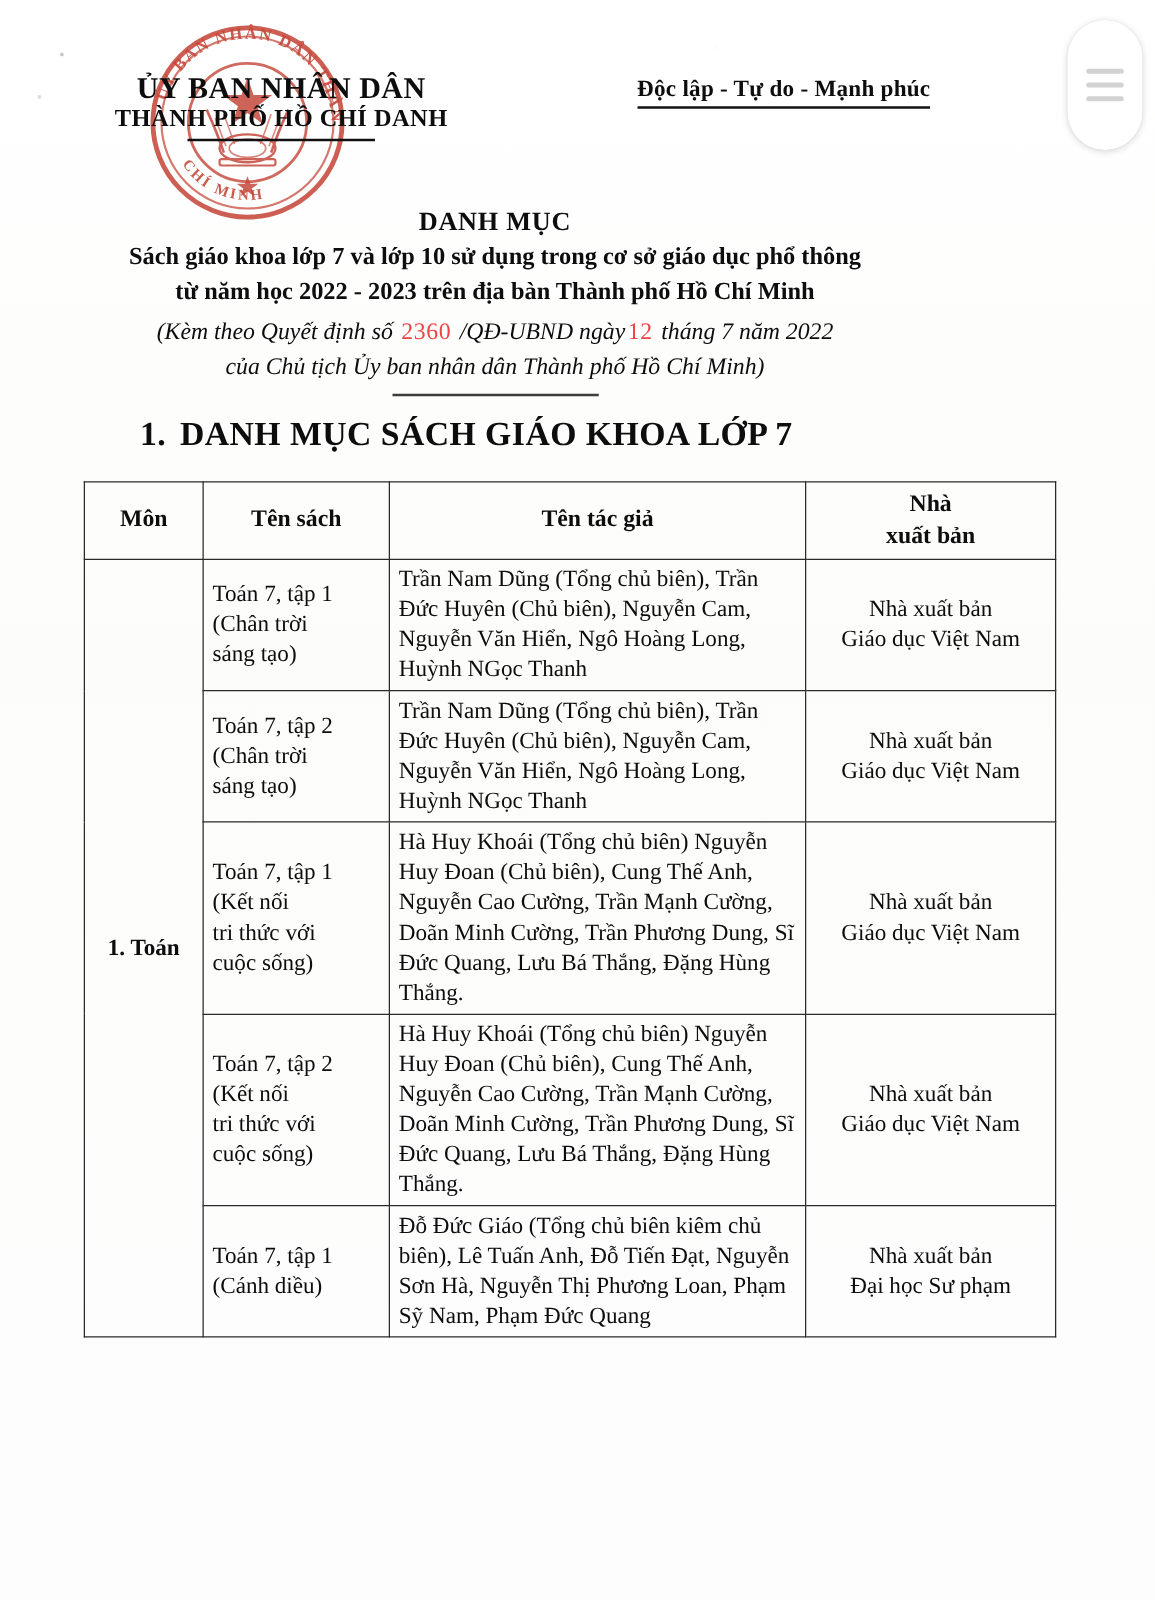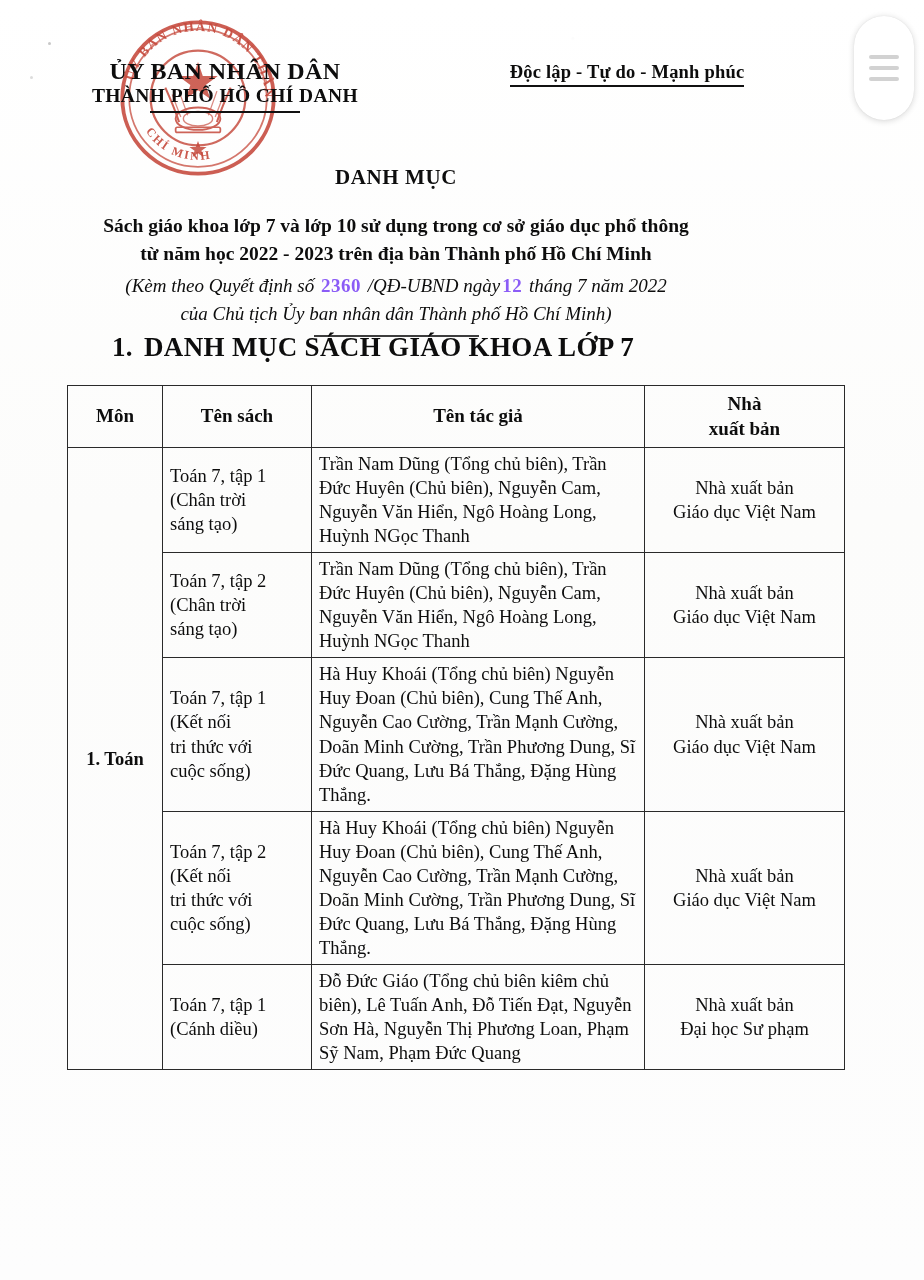"Sách giáo khoa lớp 7" .t-sub { margin-top: 22px -> 2px }
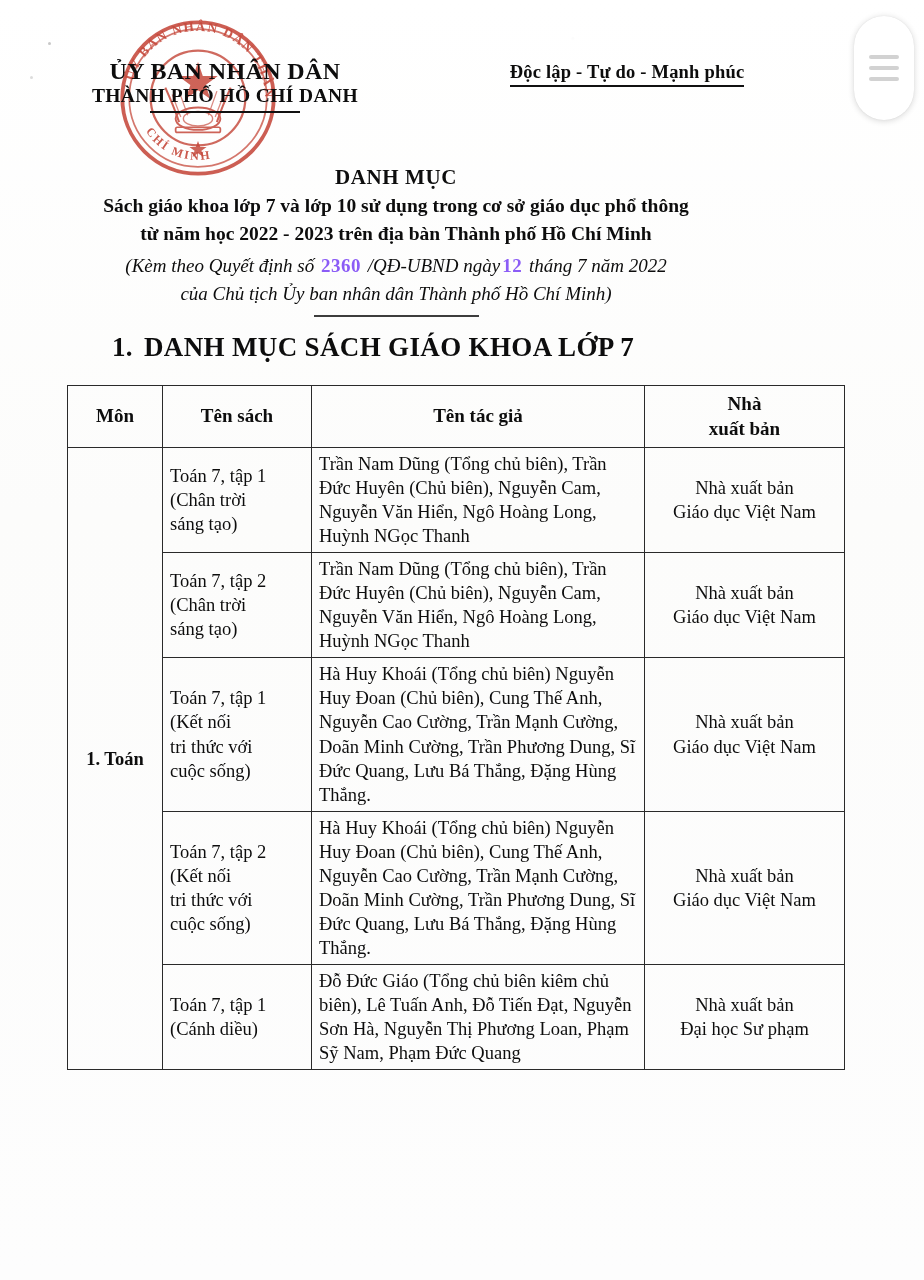"2360" .handwrite { color: #8b5cf6 -> #ef4444; font-weight: bold -> normal }
